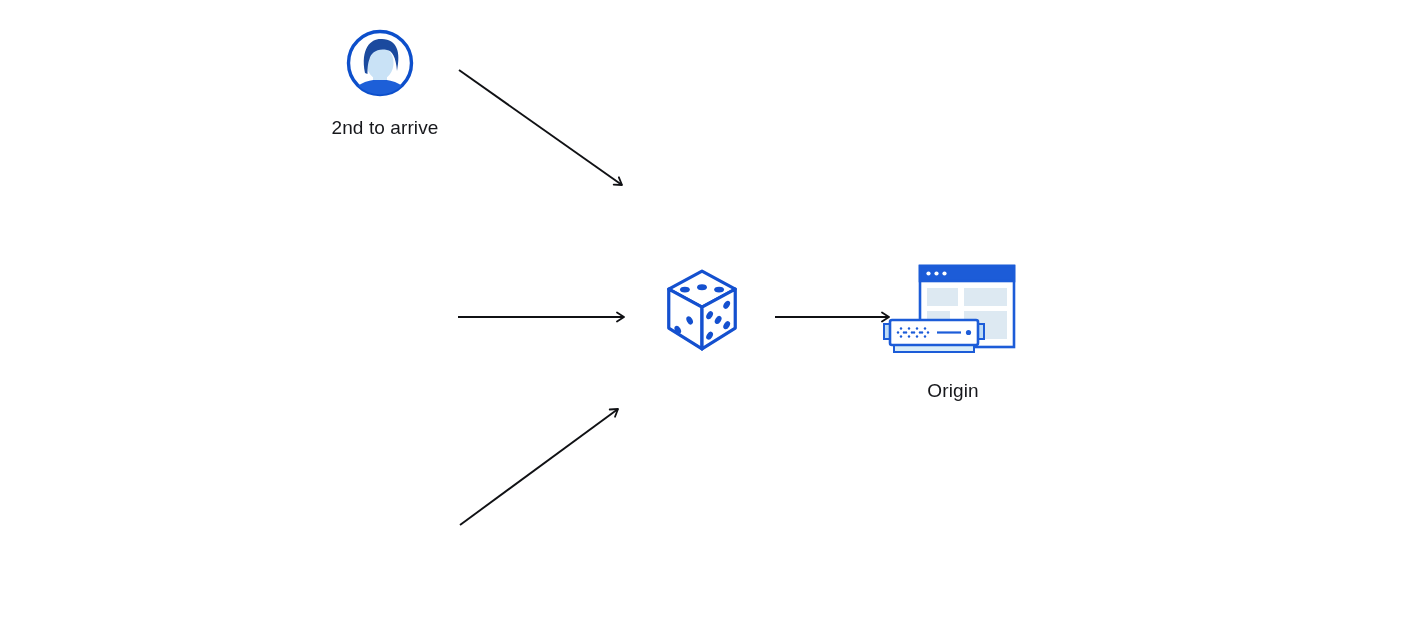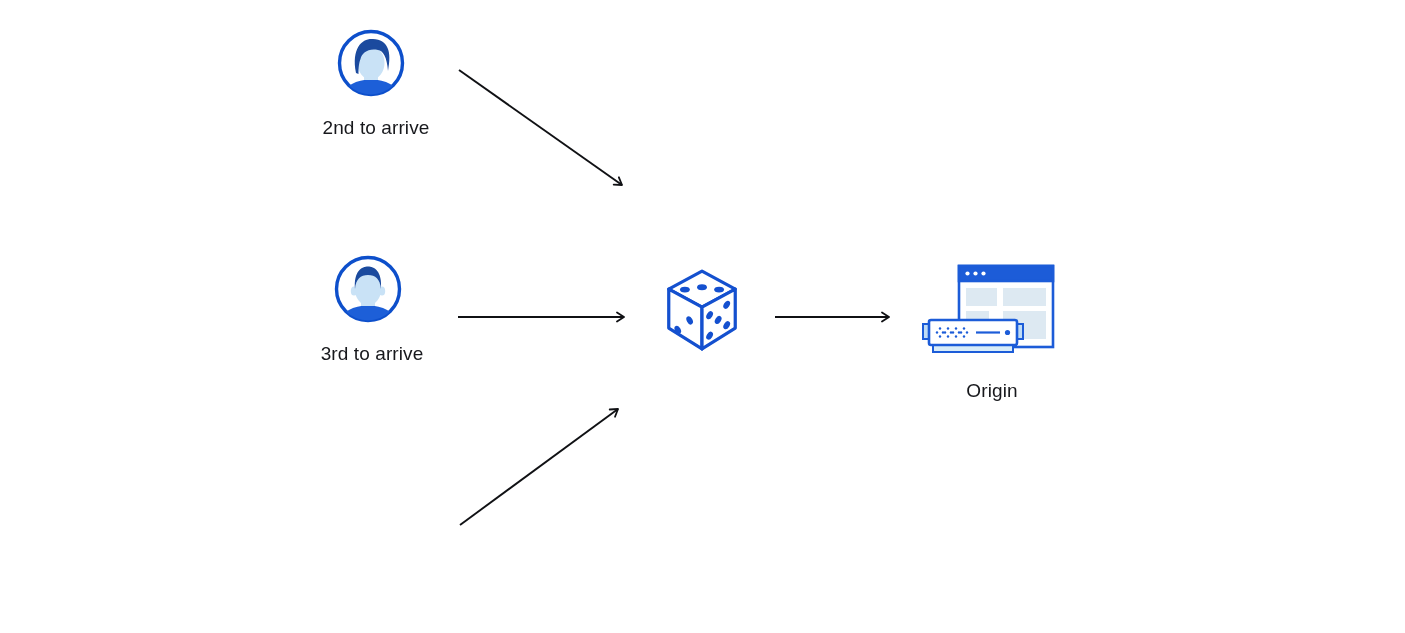"2nd to arrive" div.node { left: 335px -> 344px }
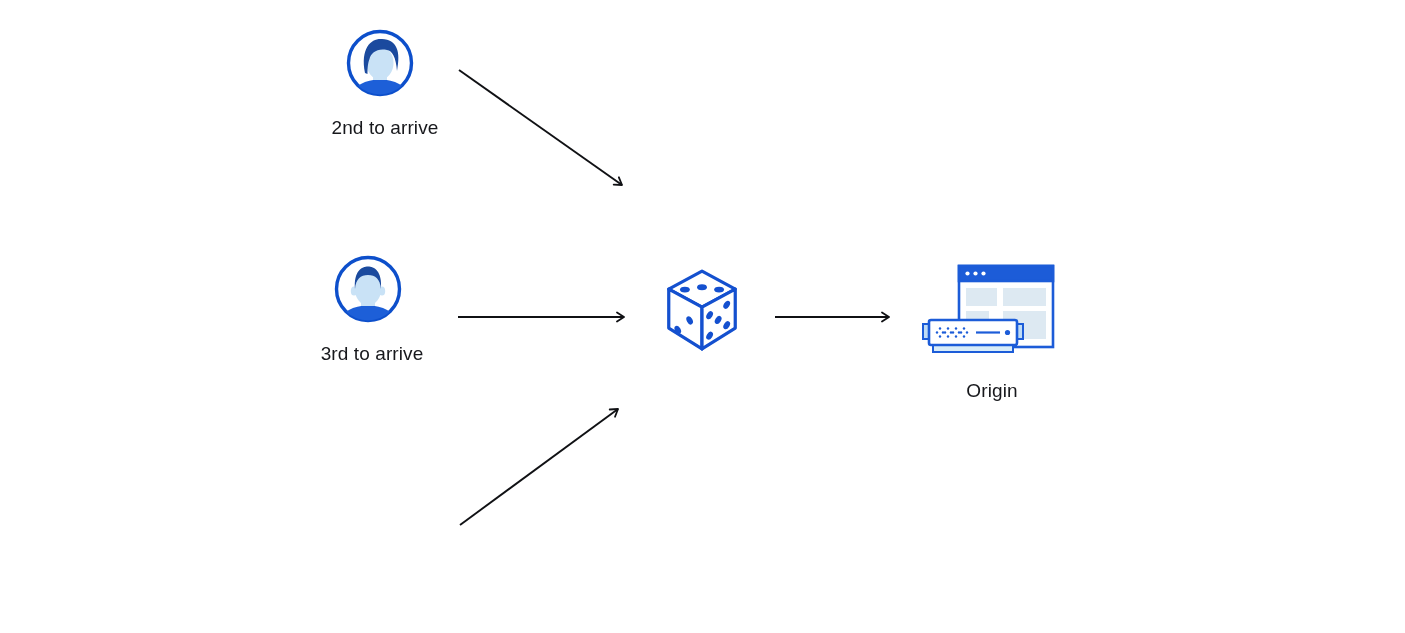"3rd to arrive" div.node { html: <div> <svg> <defs> <clipPath> <circle></circle> </clipPath> </defs> <circle></circle> <g> <rect></rect> <path></path> <rect></rect> <ellipse></ellipse> <ellipse></ellipse> <ellipse></ellipse> <path></path> </g> </svg> <div>3rd to arrive</div> </div> -> none }
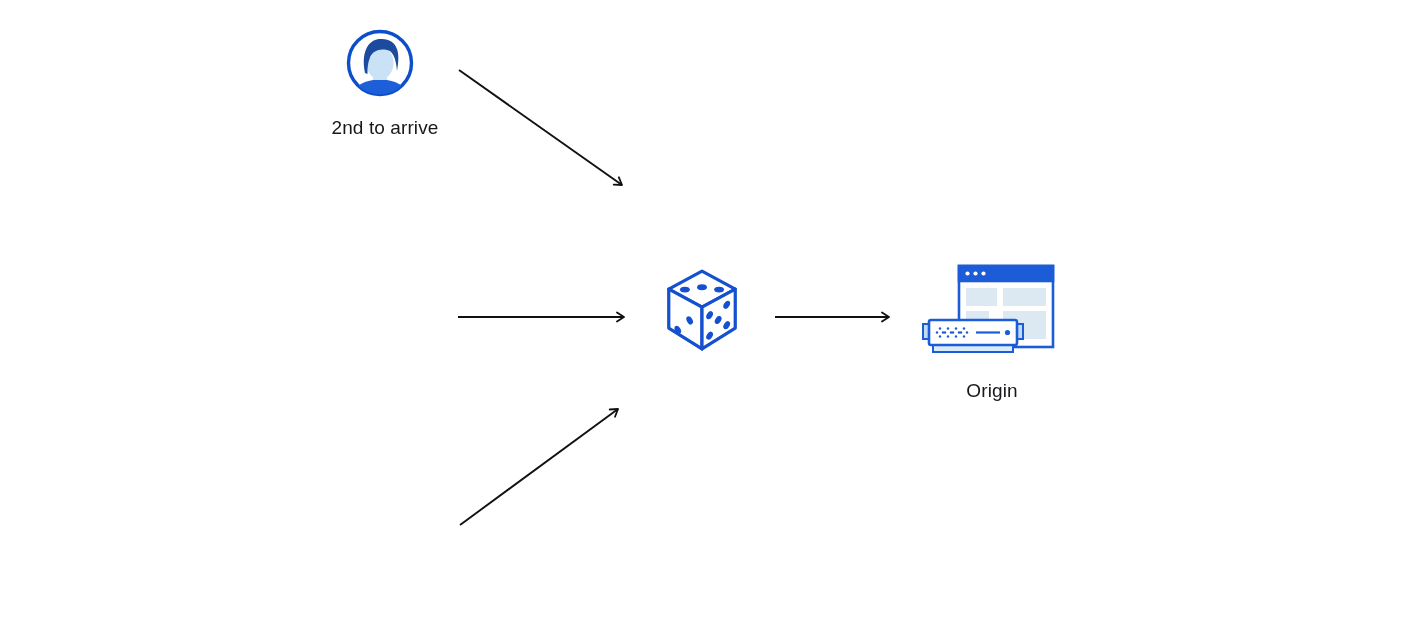"Origin" div.node { left: 920px -> 881px }
